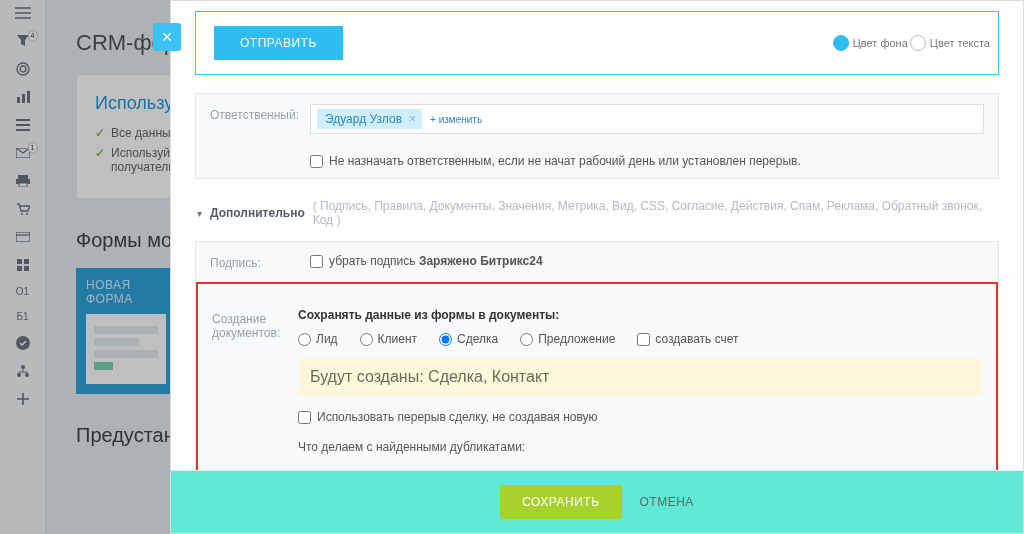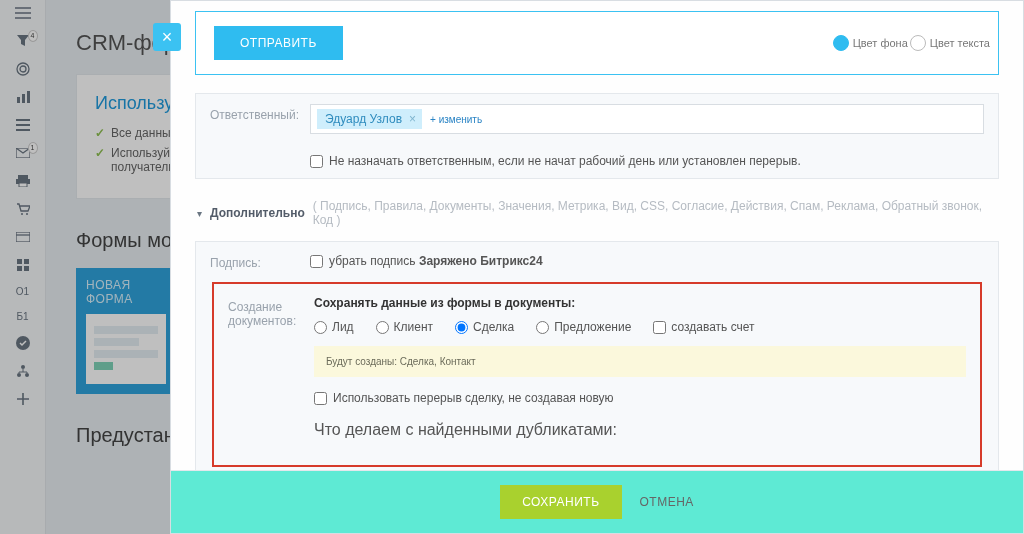"Создание документов:" .hl-box { margin: 2px 16px 8px -> 2px 0 8px; padding: 12px 14px 16px -> 24px 14px 16px }
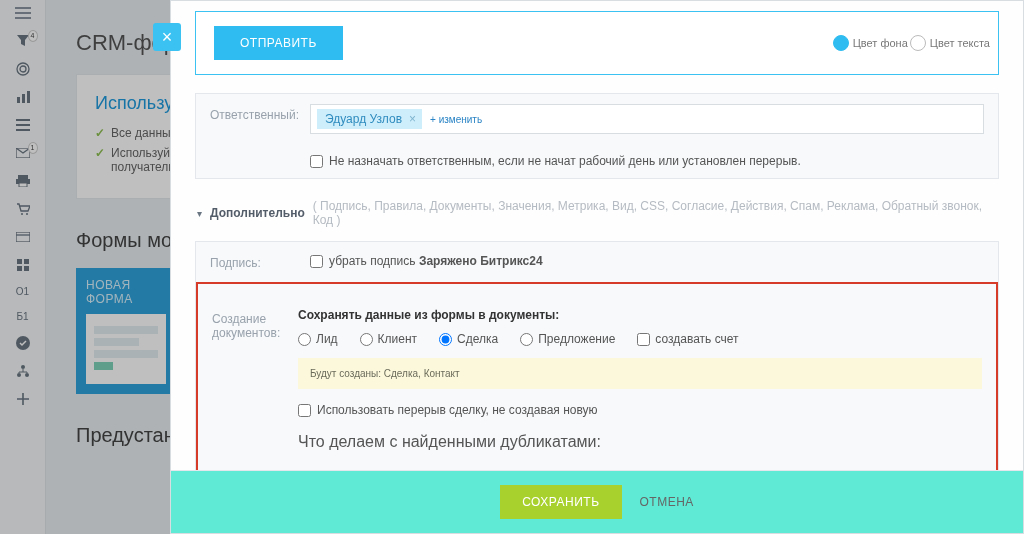"Будут созданы: Сделка, Контакт" .note { font-size: 10px -> 16px }
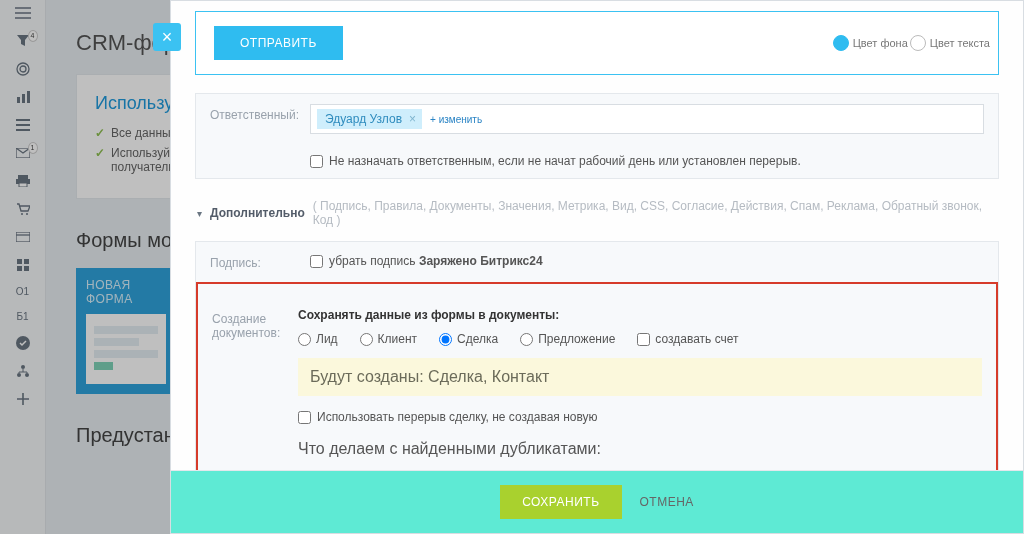"Что делаем с найденными дубликатами:" .subtext { font-size: 16px -> 12px }
